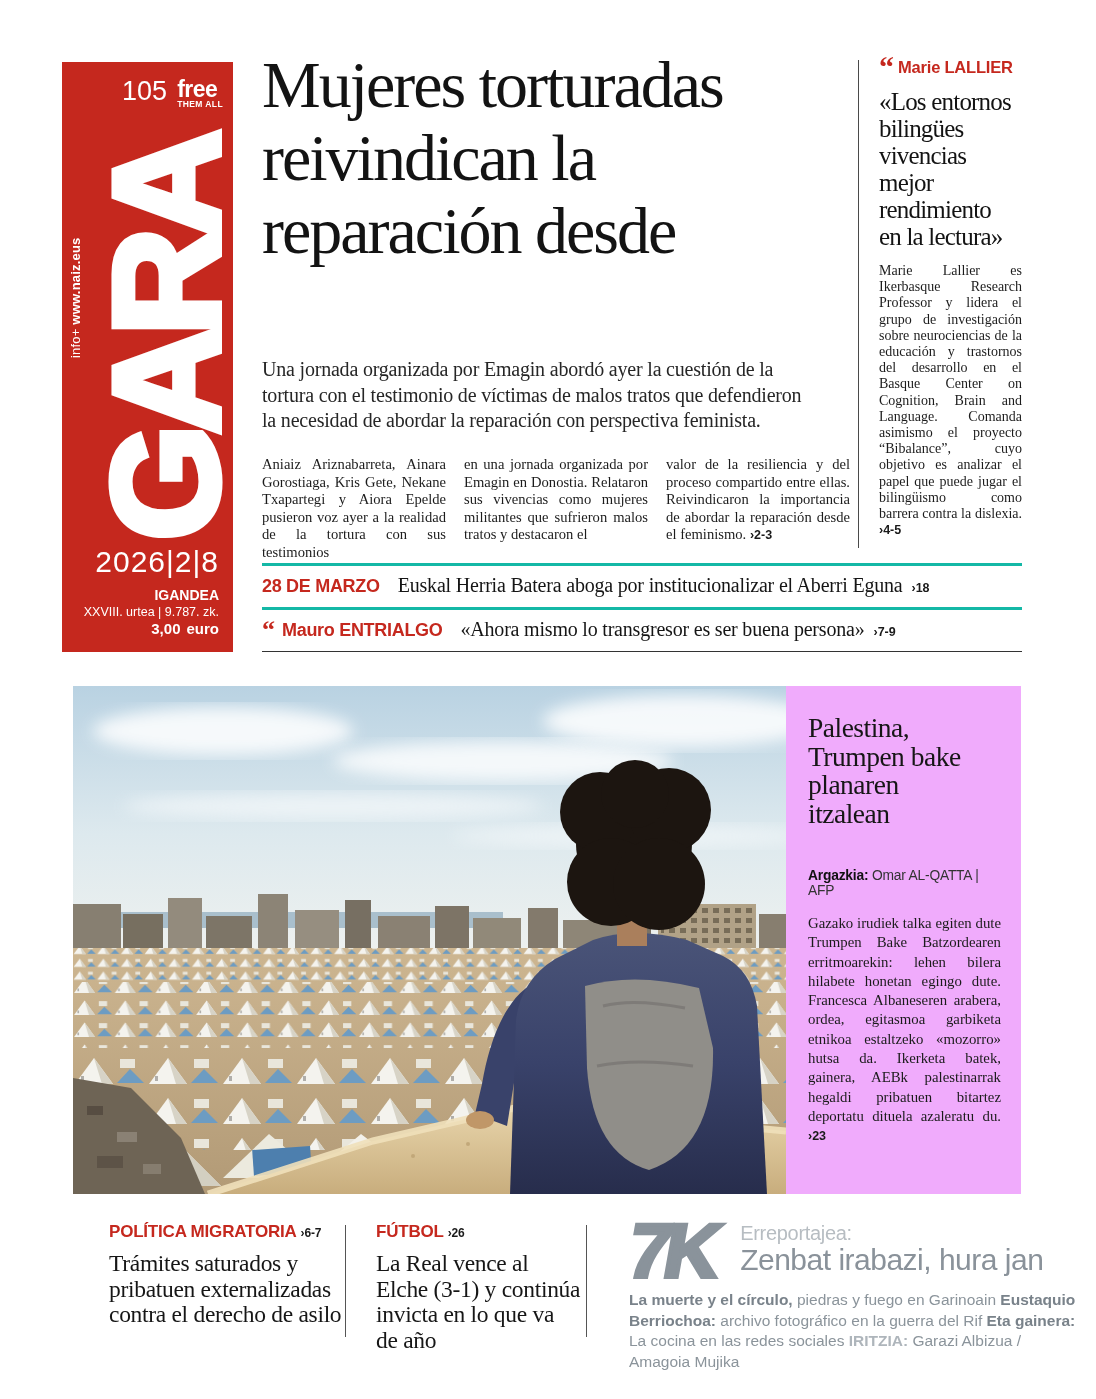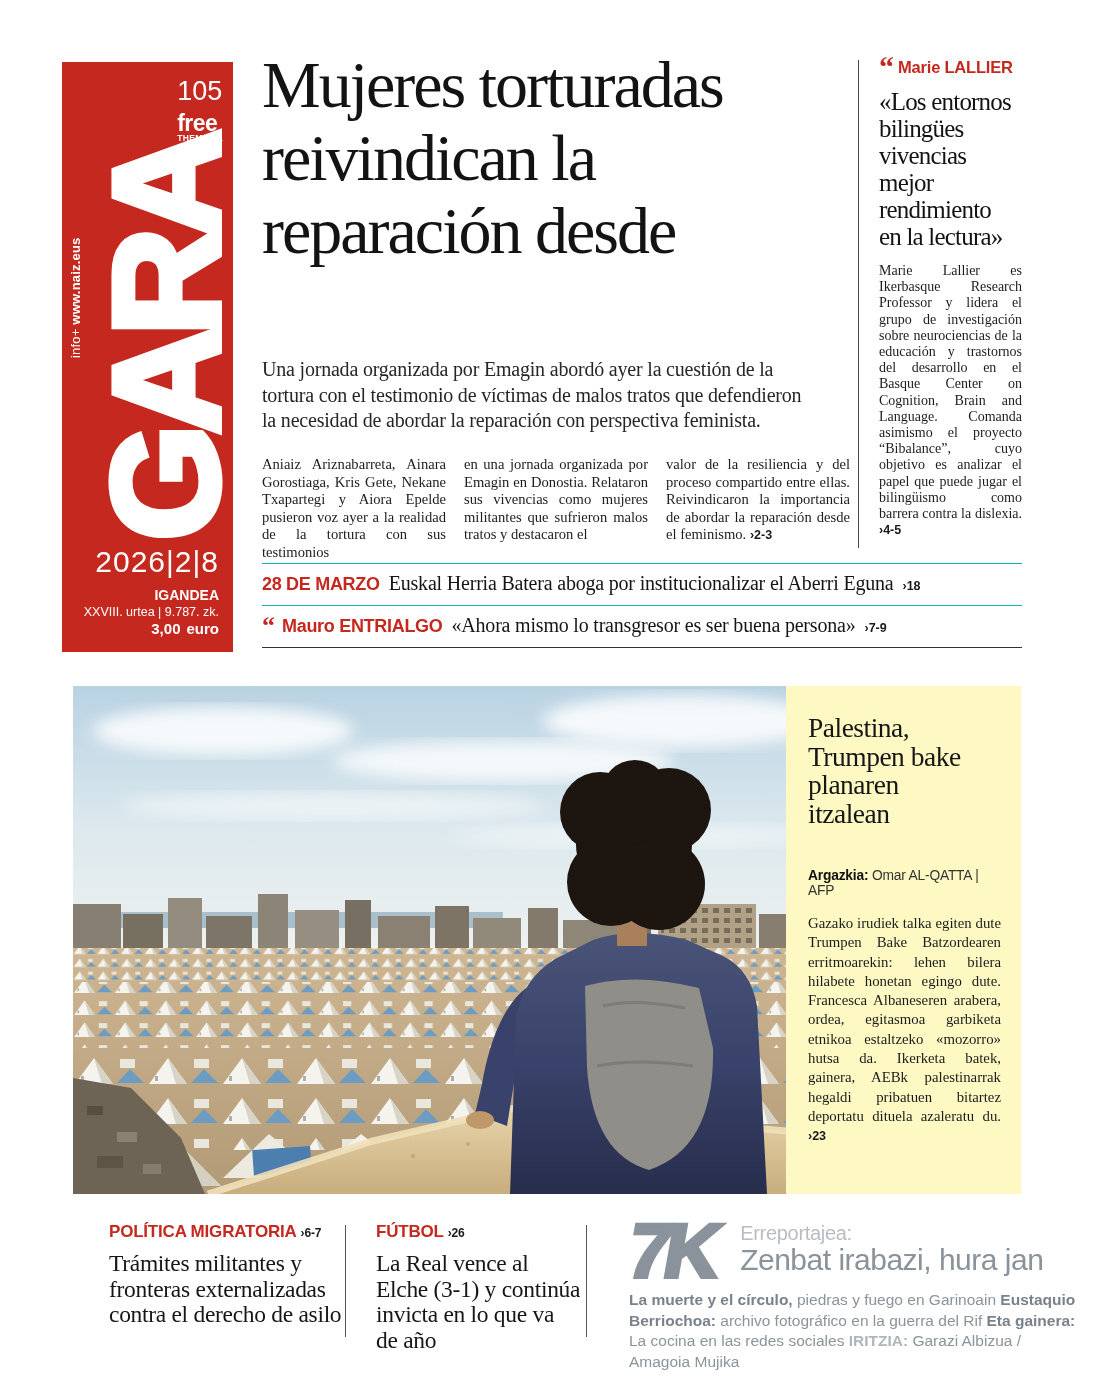"105" .issue { flex-direction: column -> none; gap: 4px -> 10px }
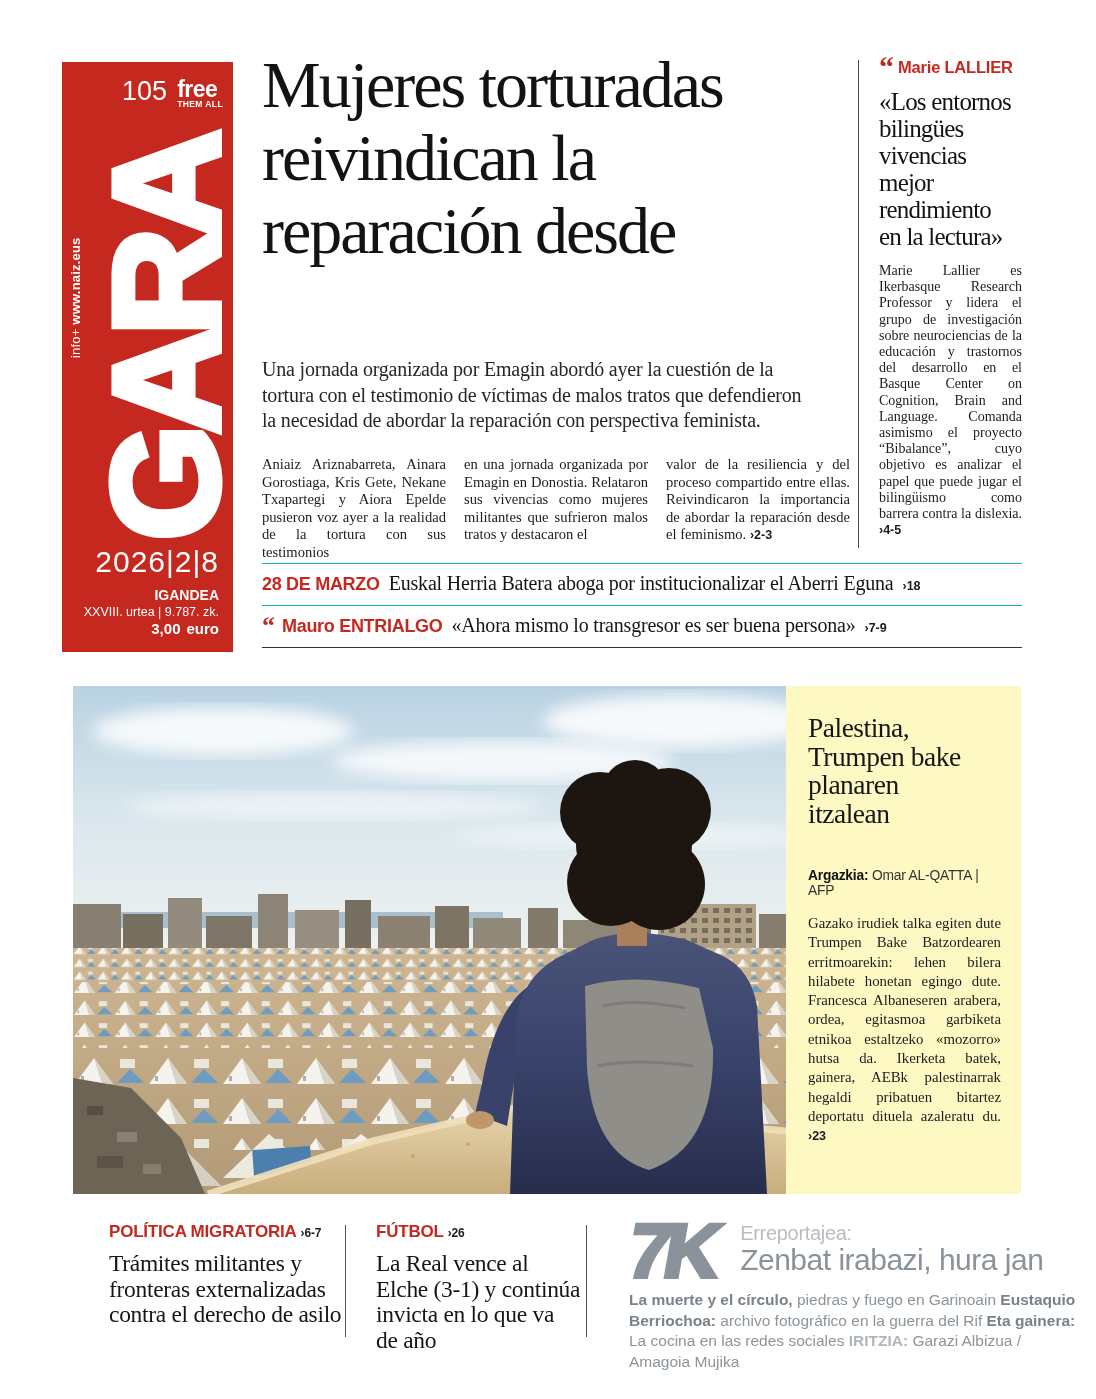"28 DE MARZO" .teaser-row { border-top: 1px solid #14b8a6 -> 3px solid #14b8a6 }
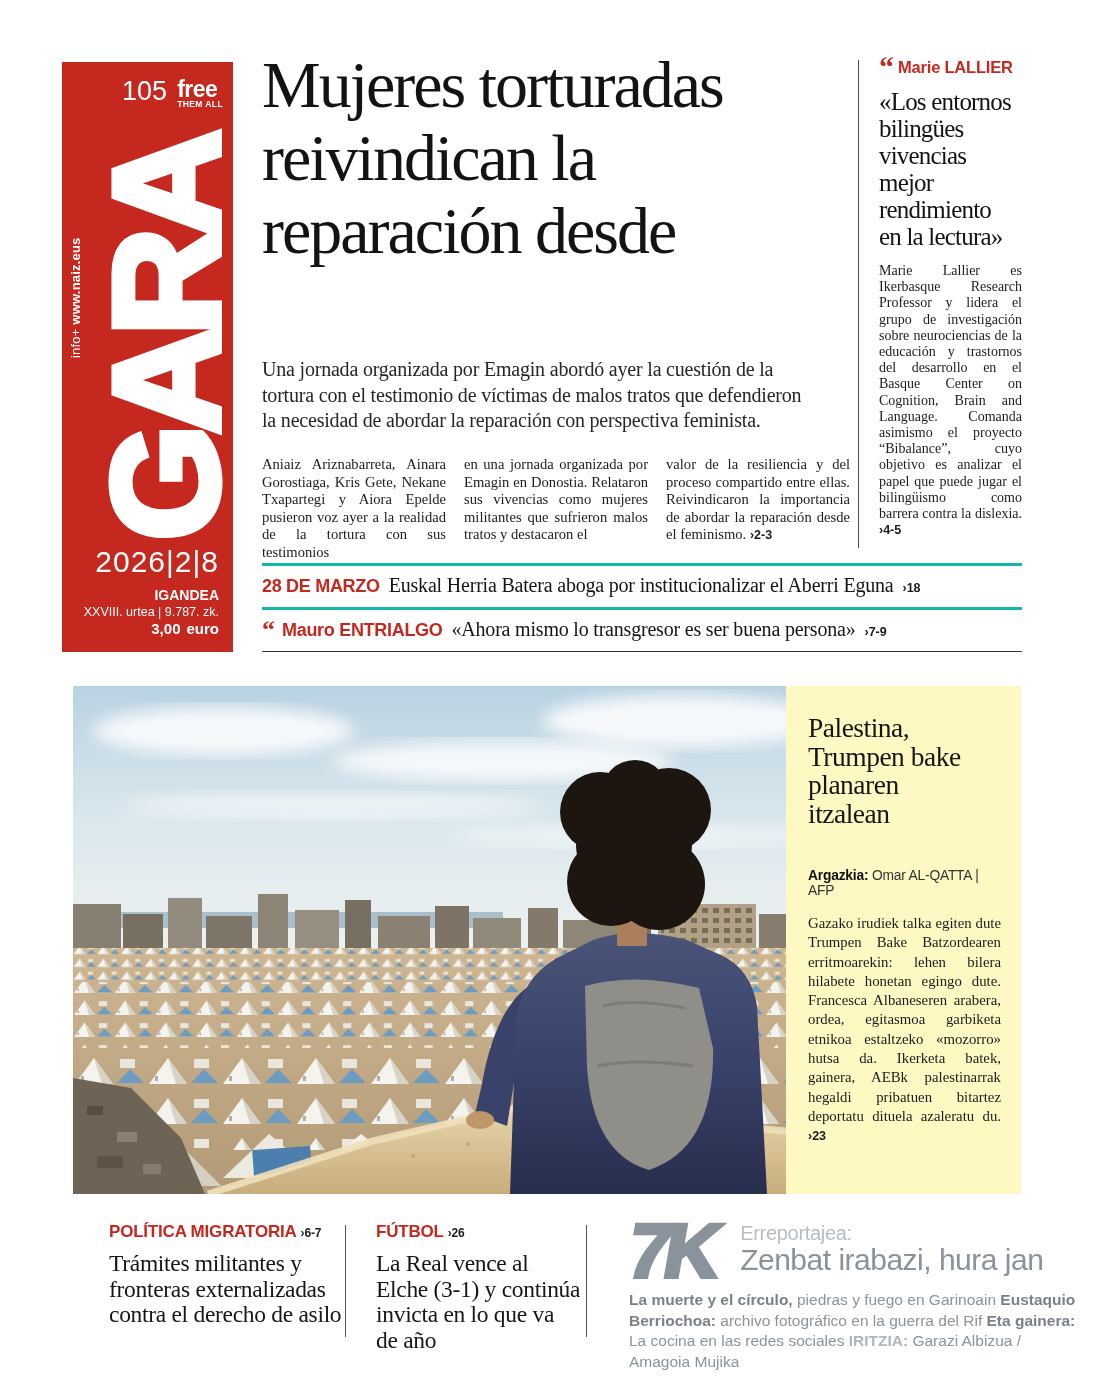"Euskal Herria Batera aboga por" .teaser-text { margin-left: none -> 9px }
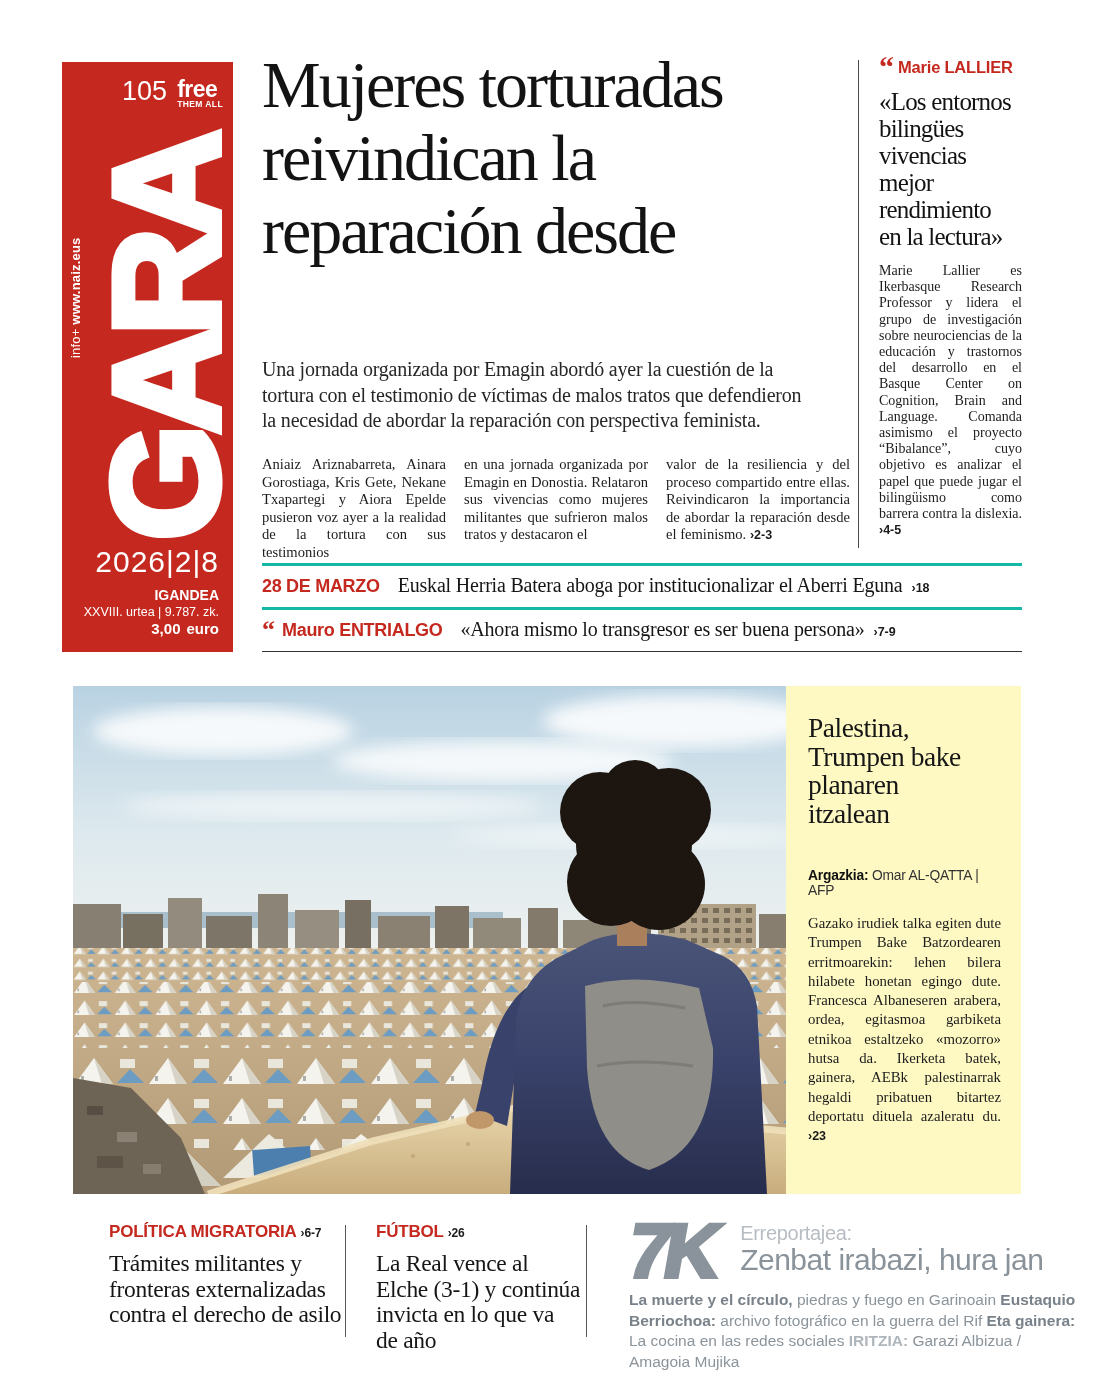"Palestina," .panel { background: #fef9c3 -> #f0abfc }
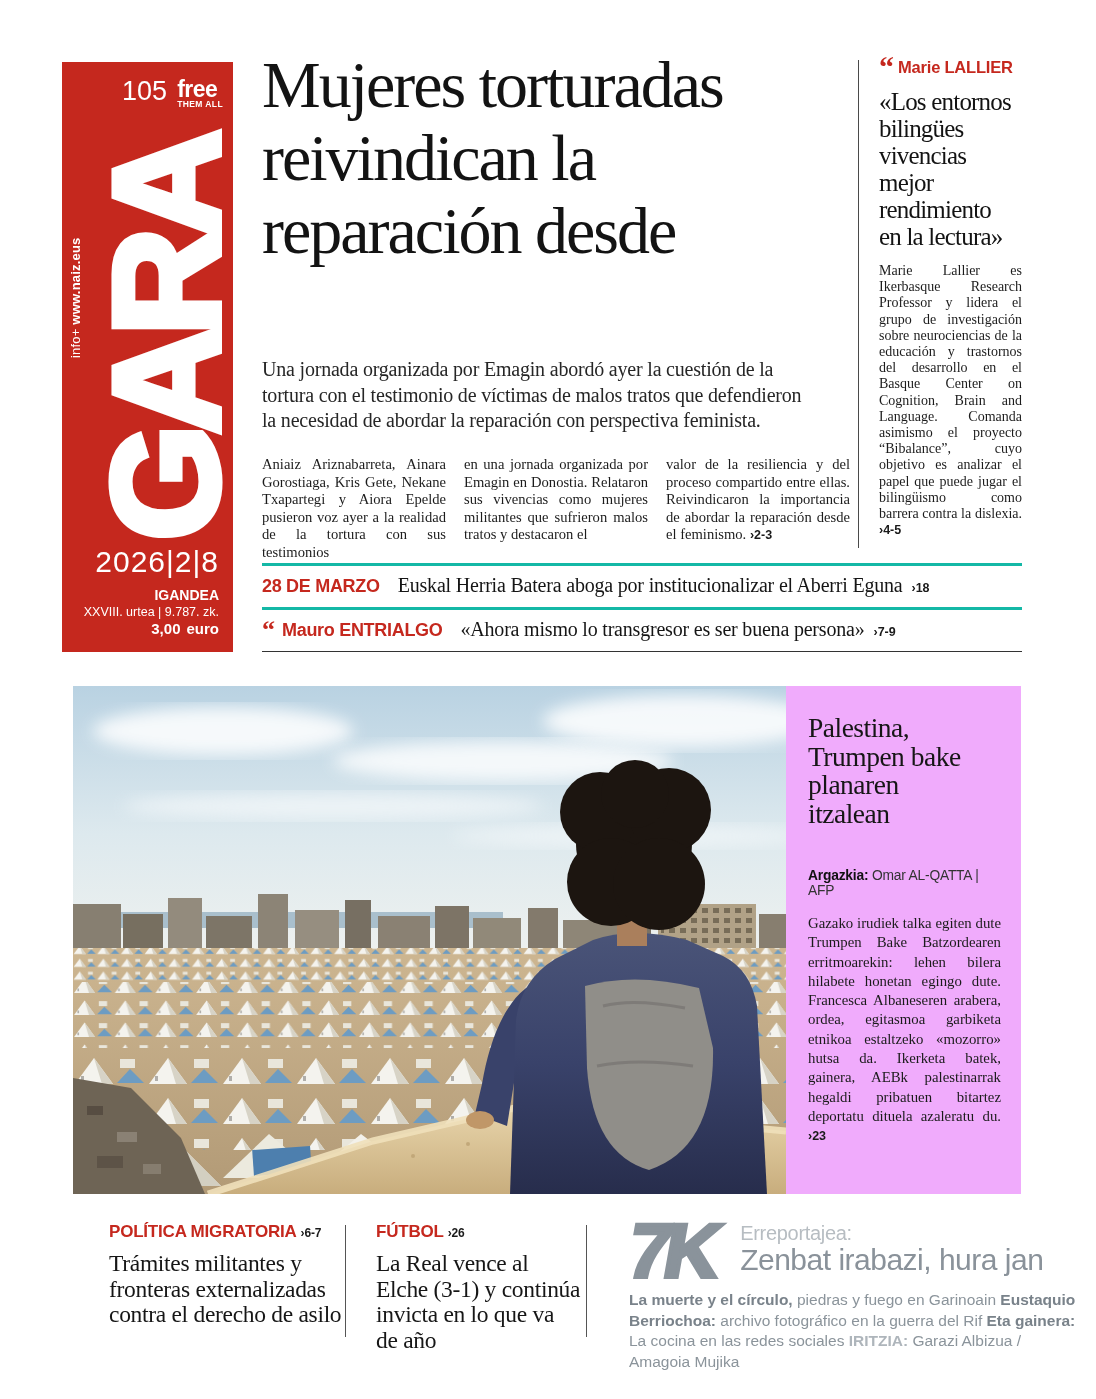"Trámites militantes y fronteras" div.brief-head { text: militantes y fronteras -> saturados y pribatuen }
